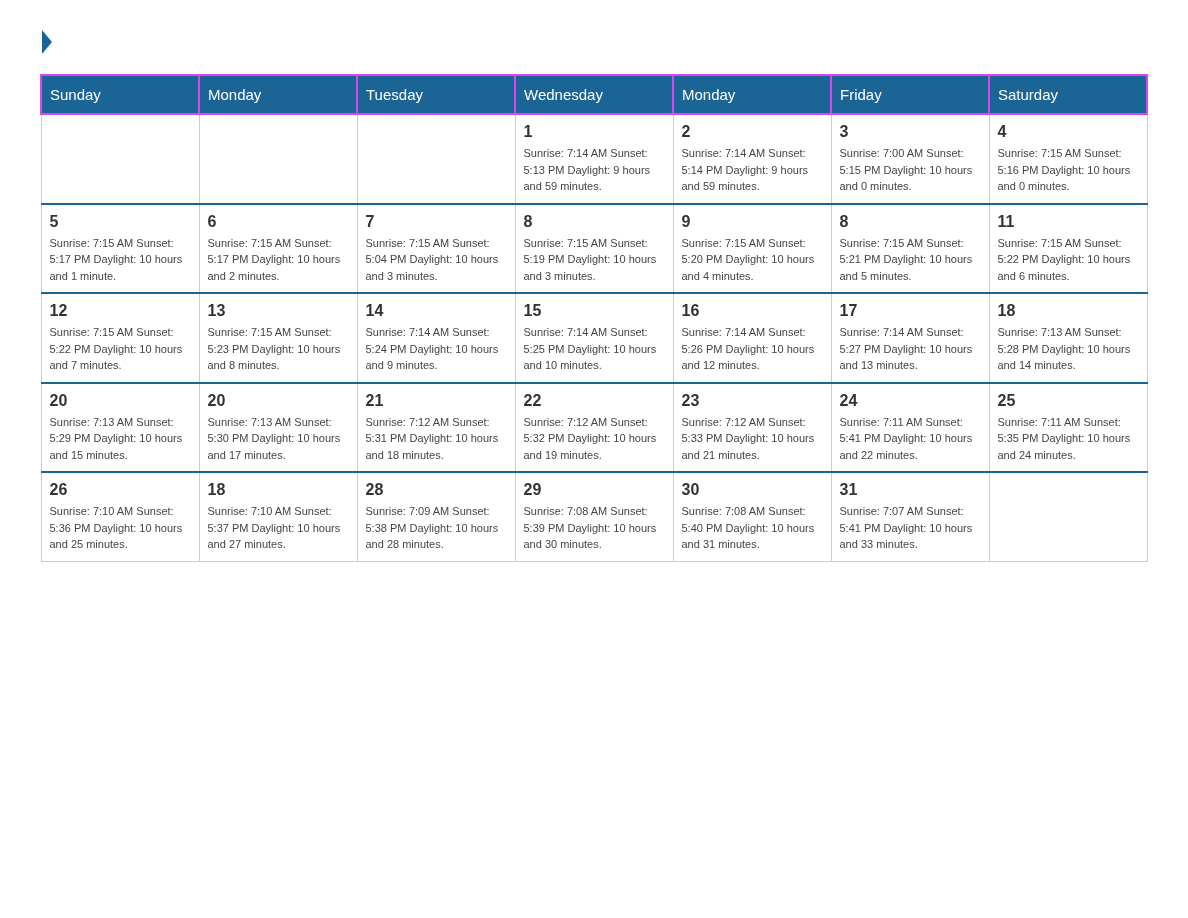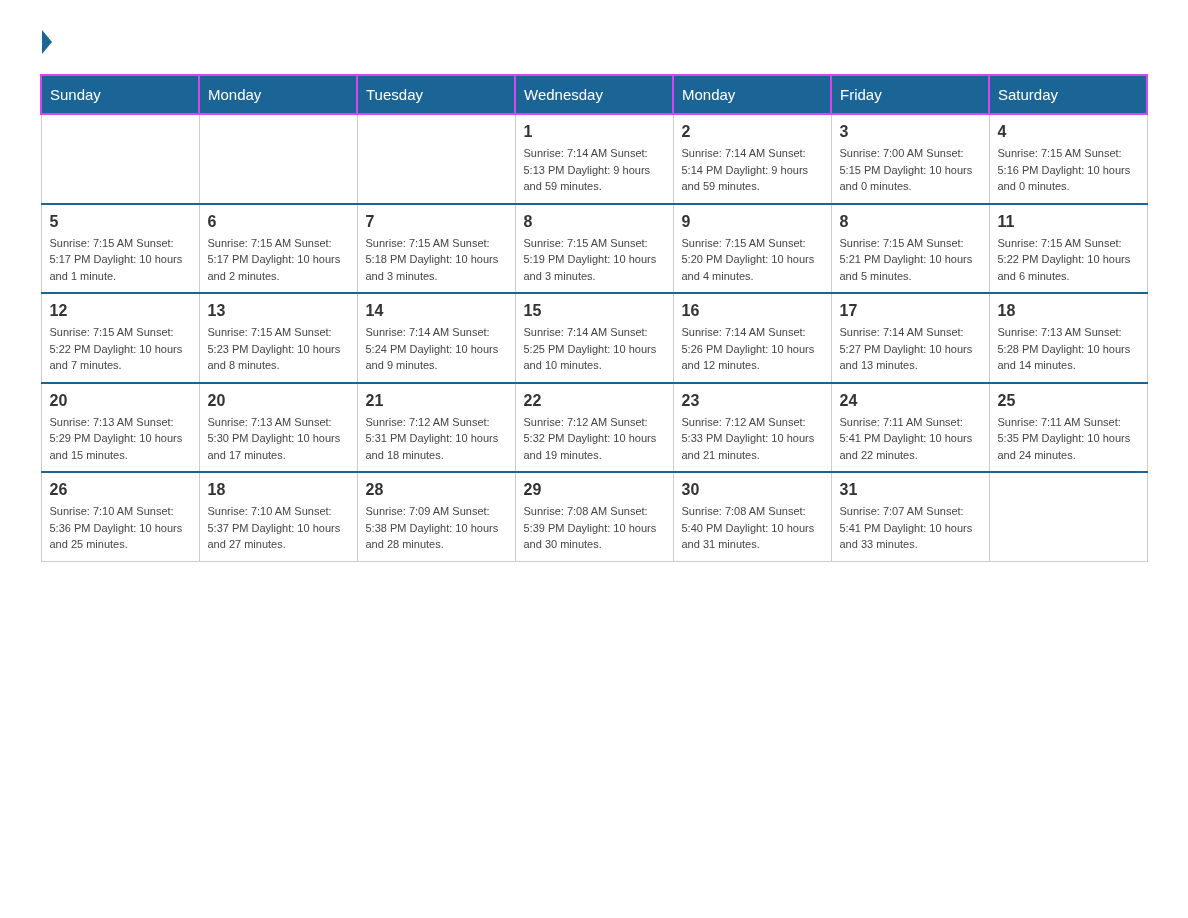"Sunrise: 7:15 AM Sunset: 5:18" div.day-info { text: 5:18 -> 5:04 }
